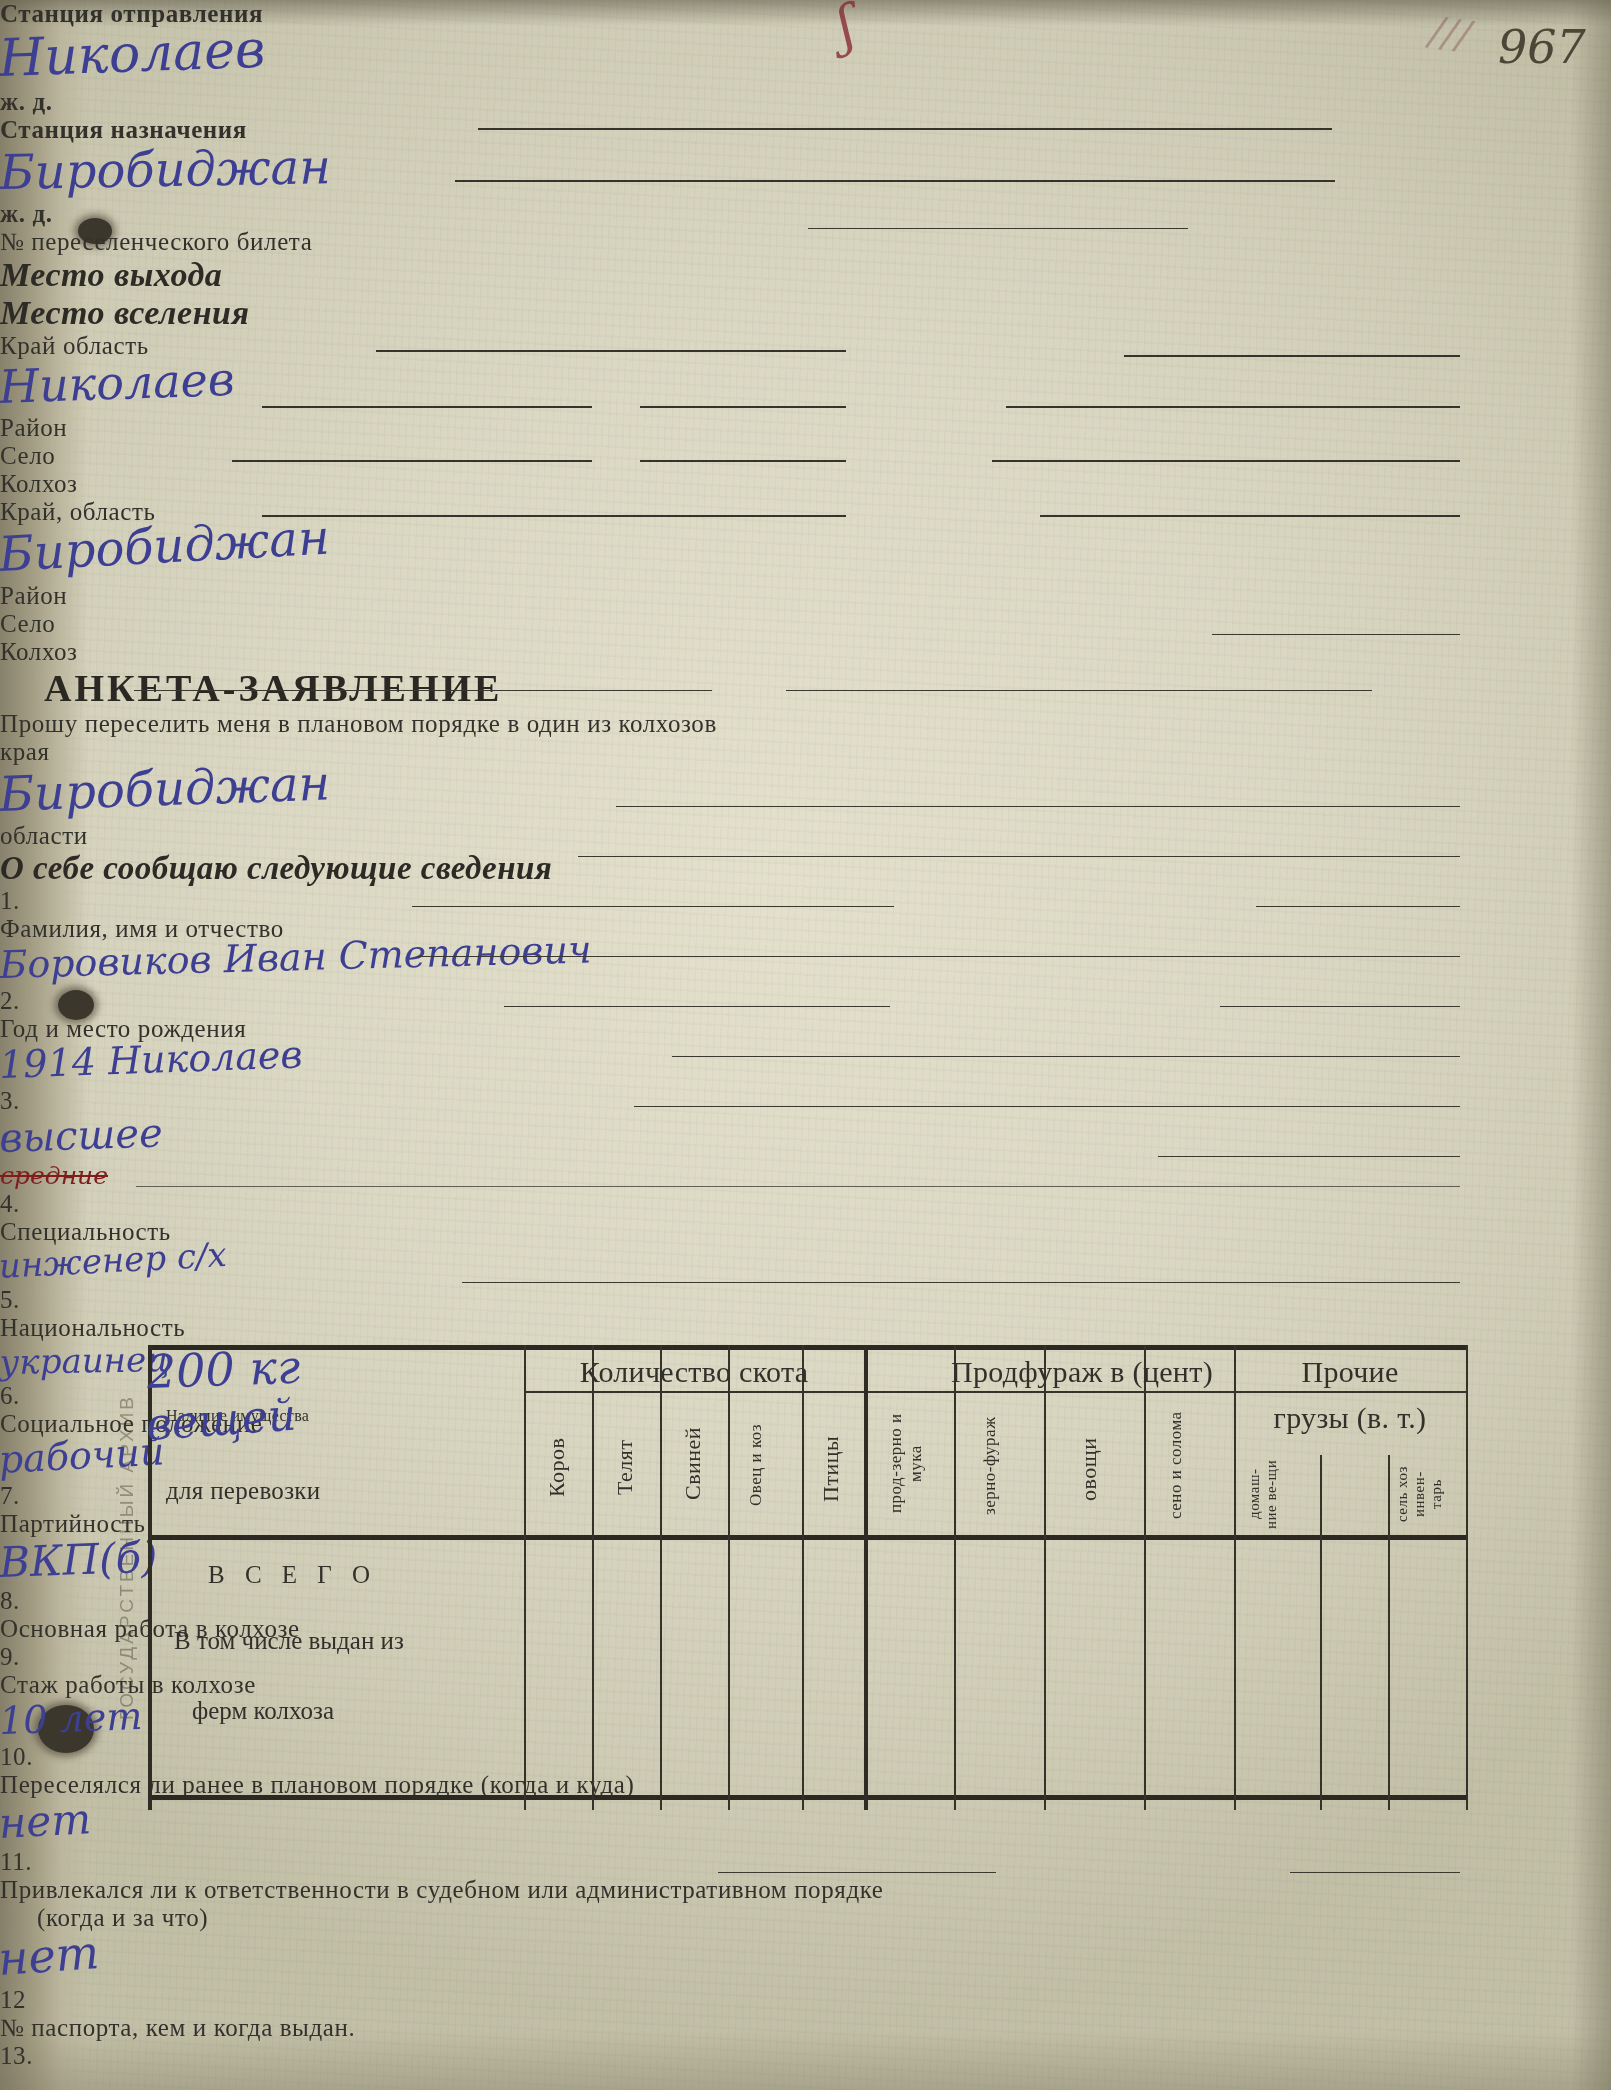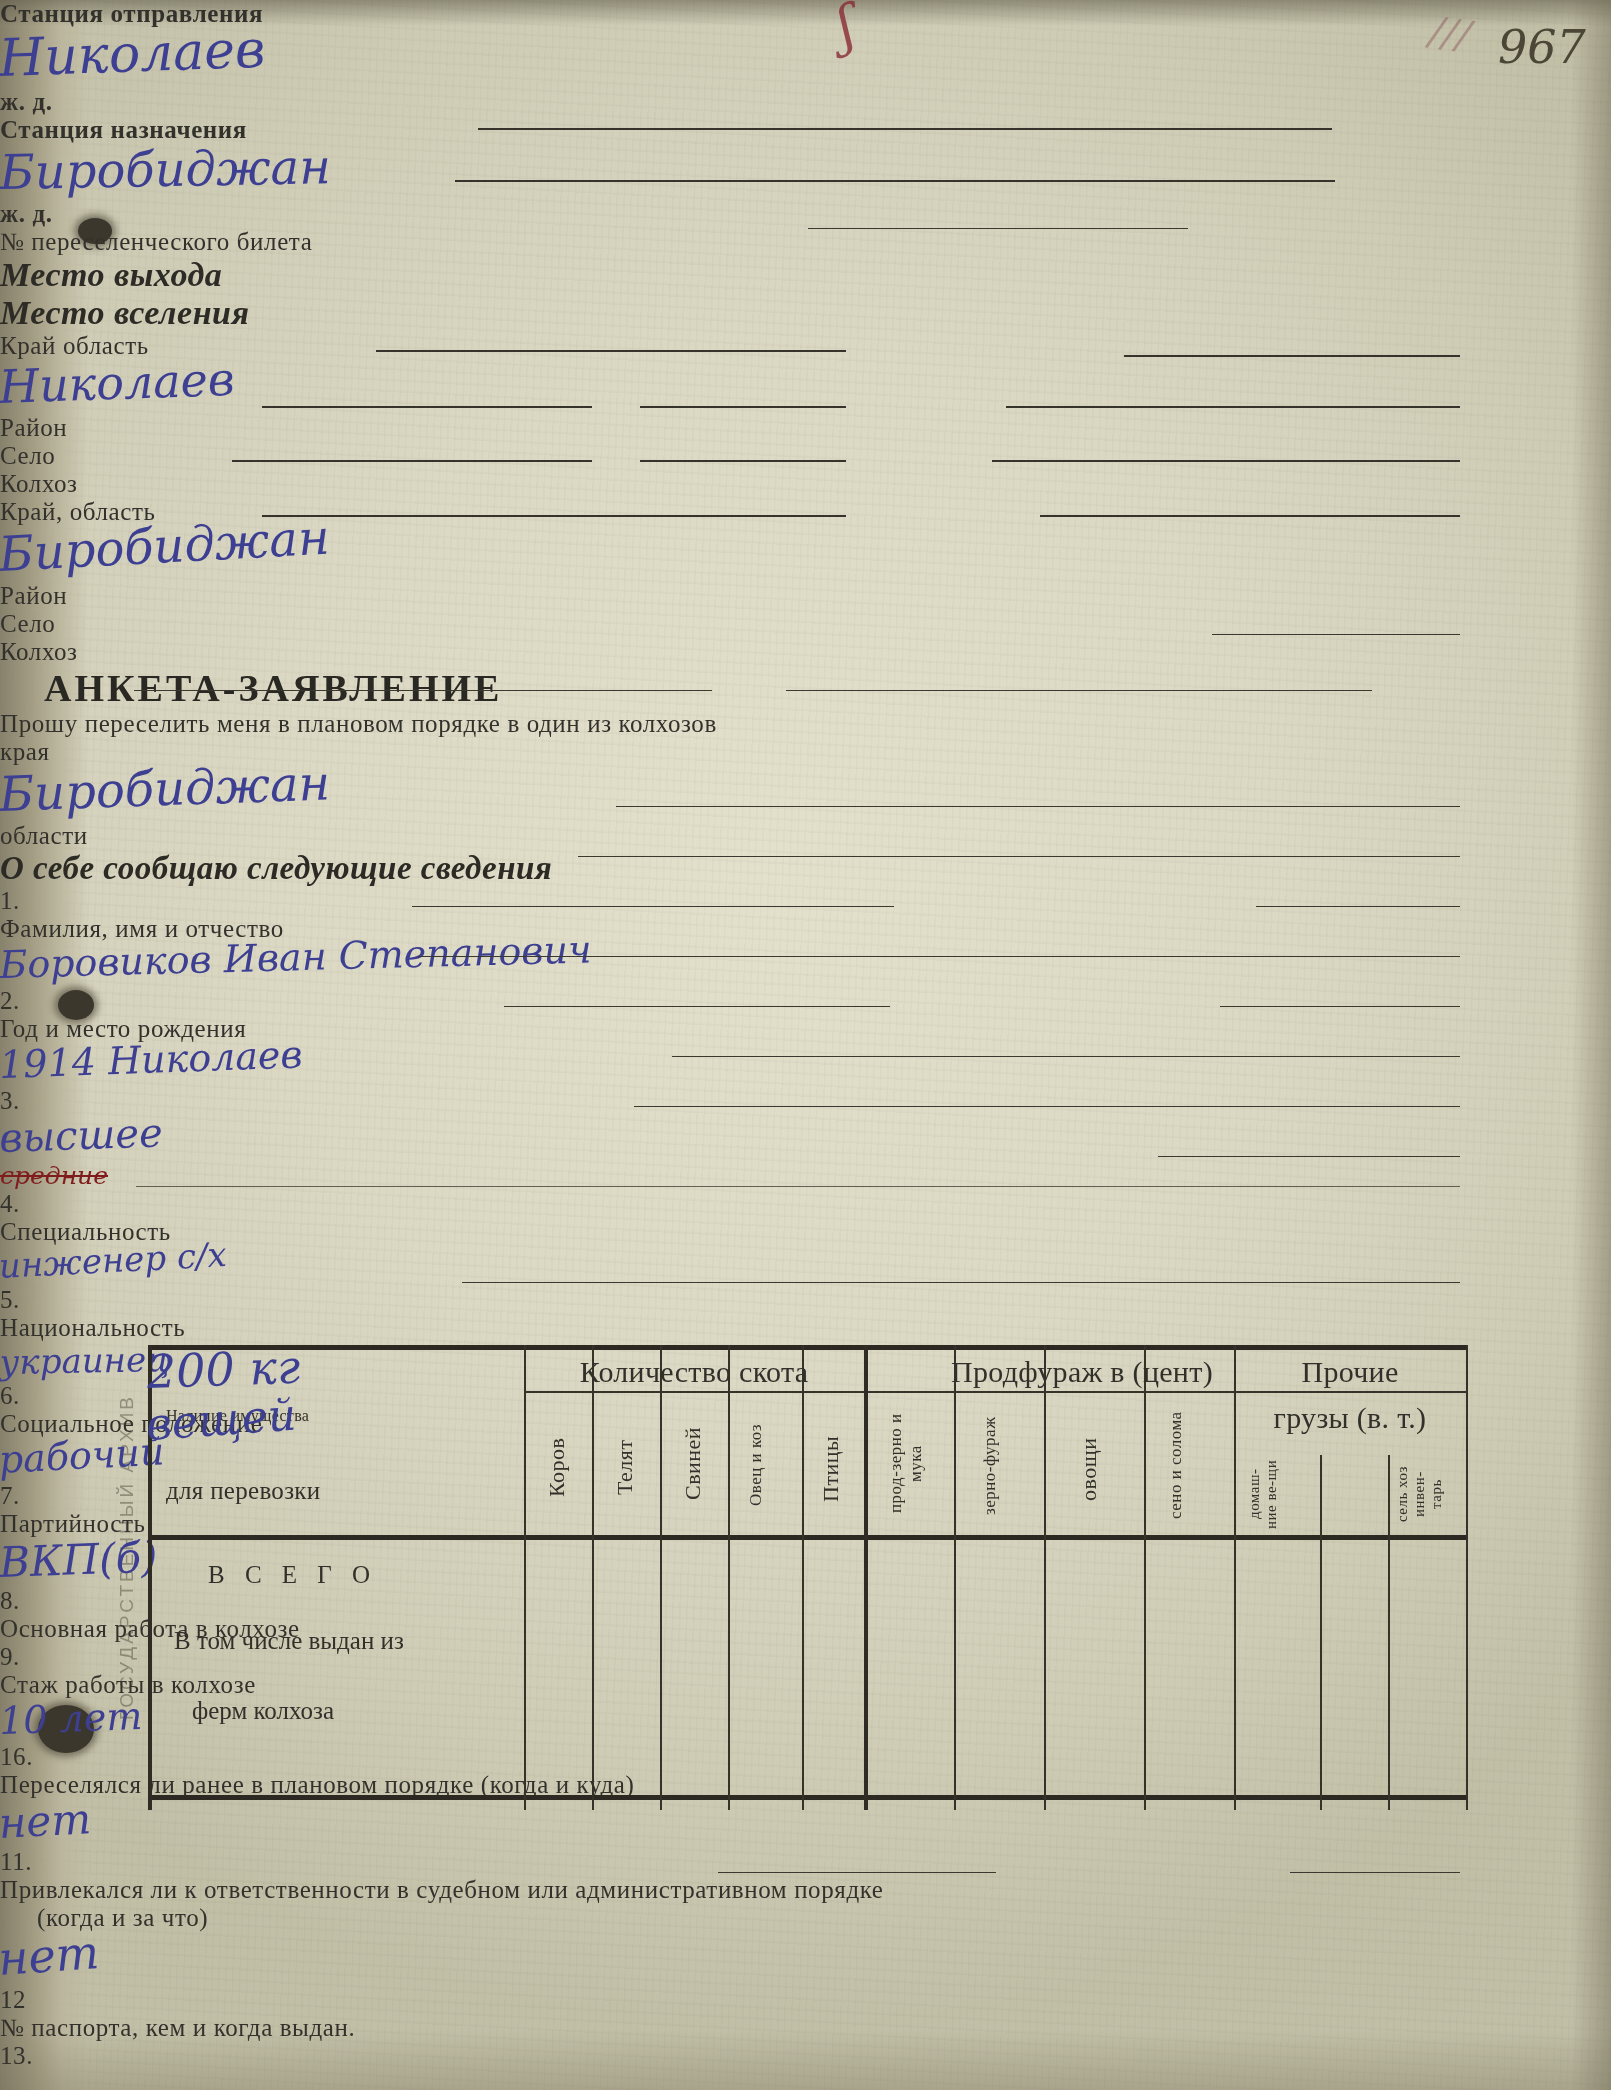"16." div.lbl { text: 16 -> 10 }
